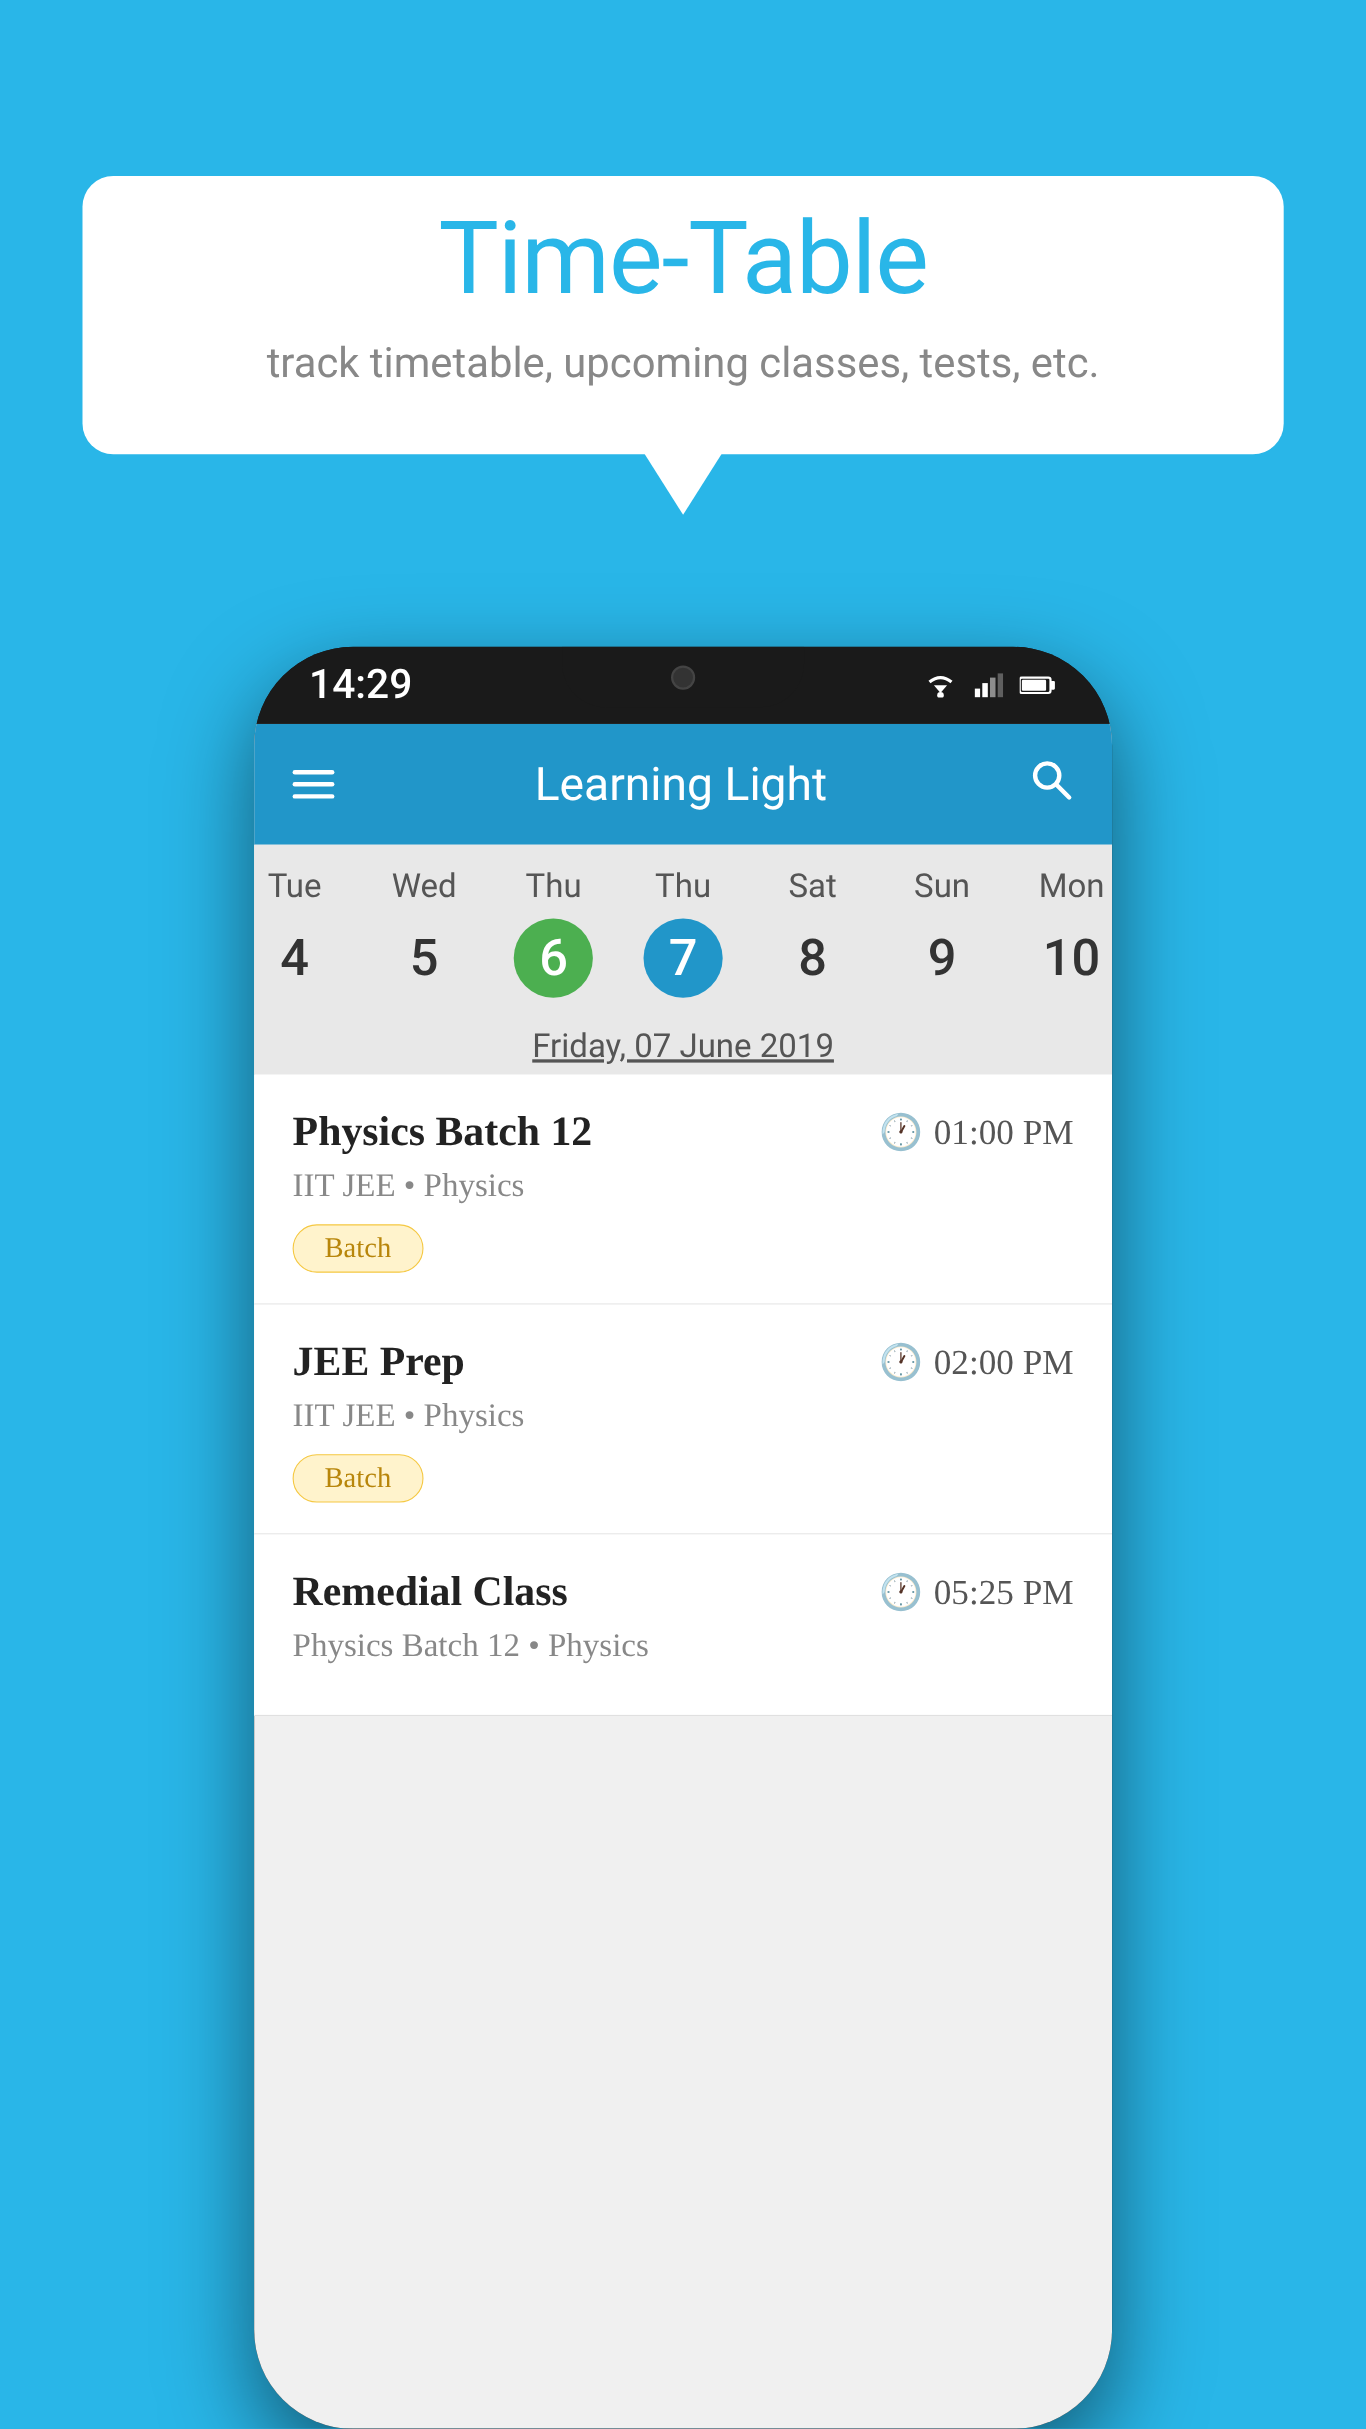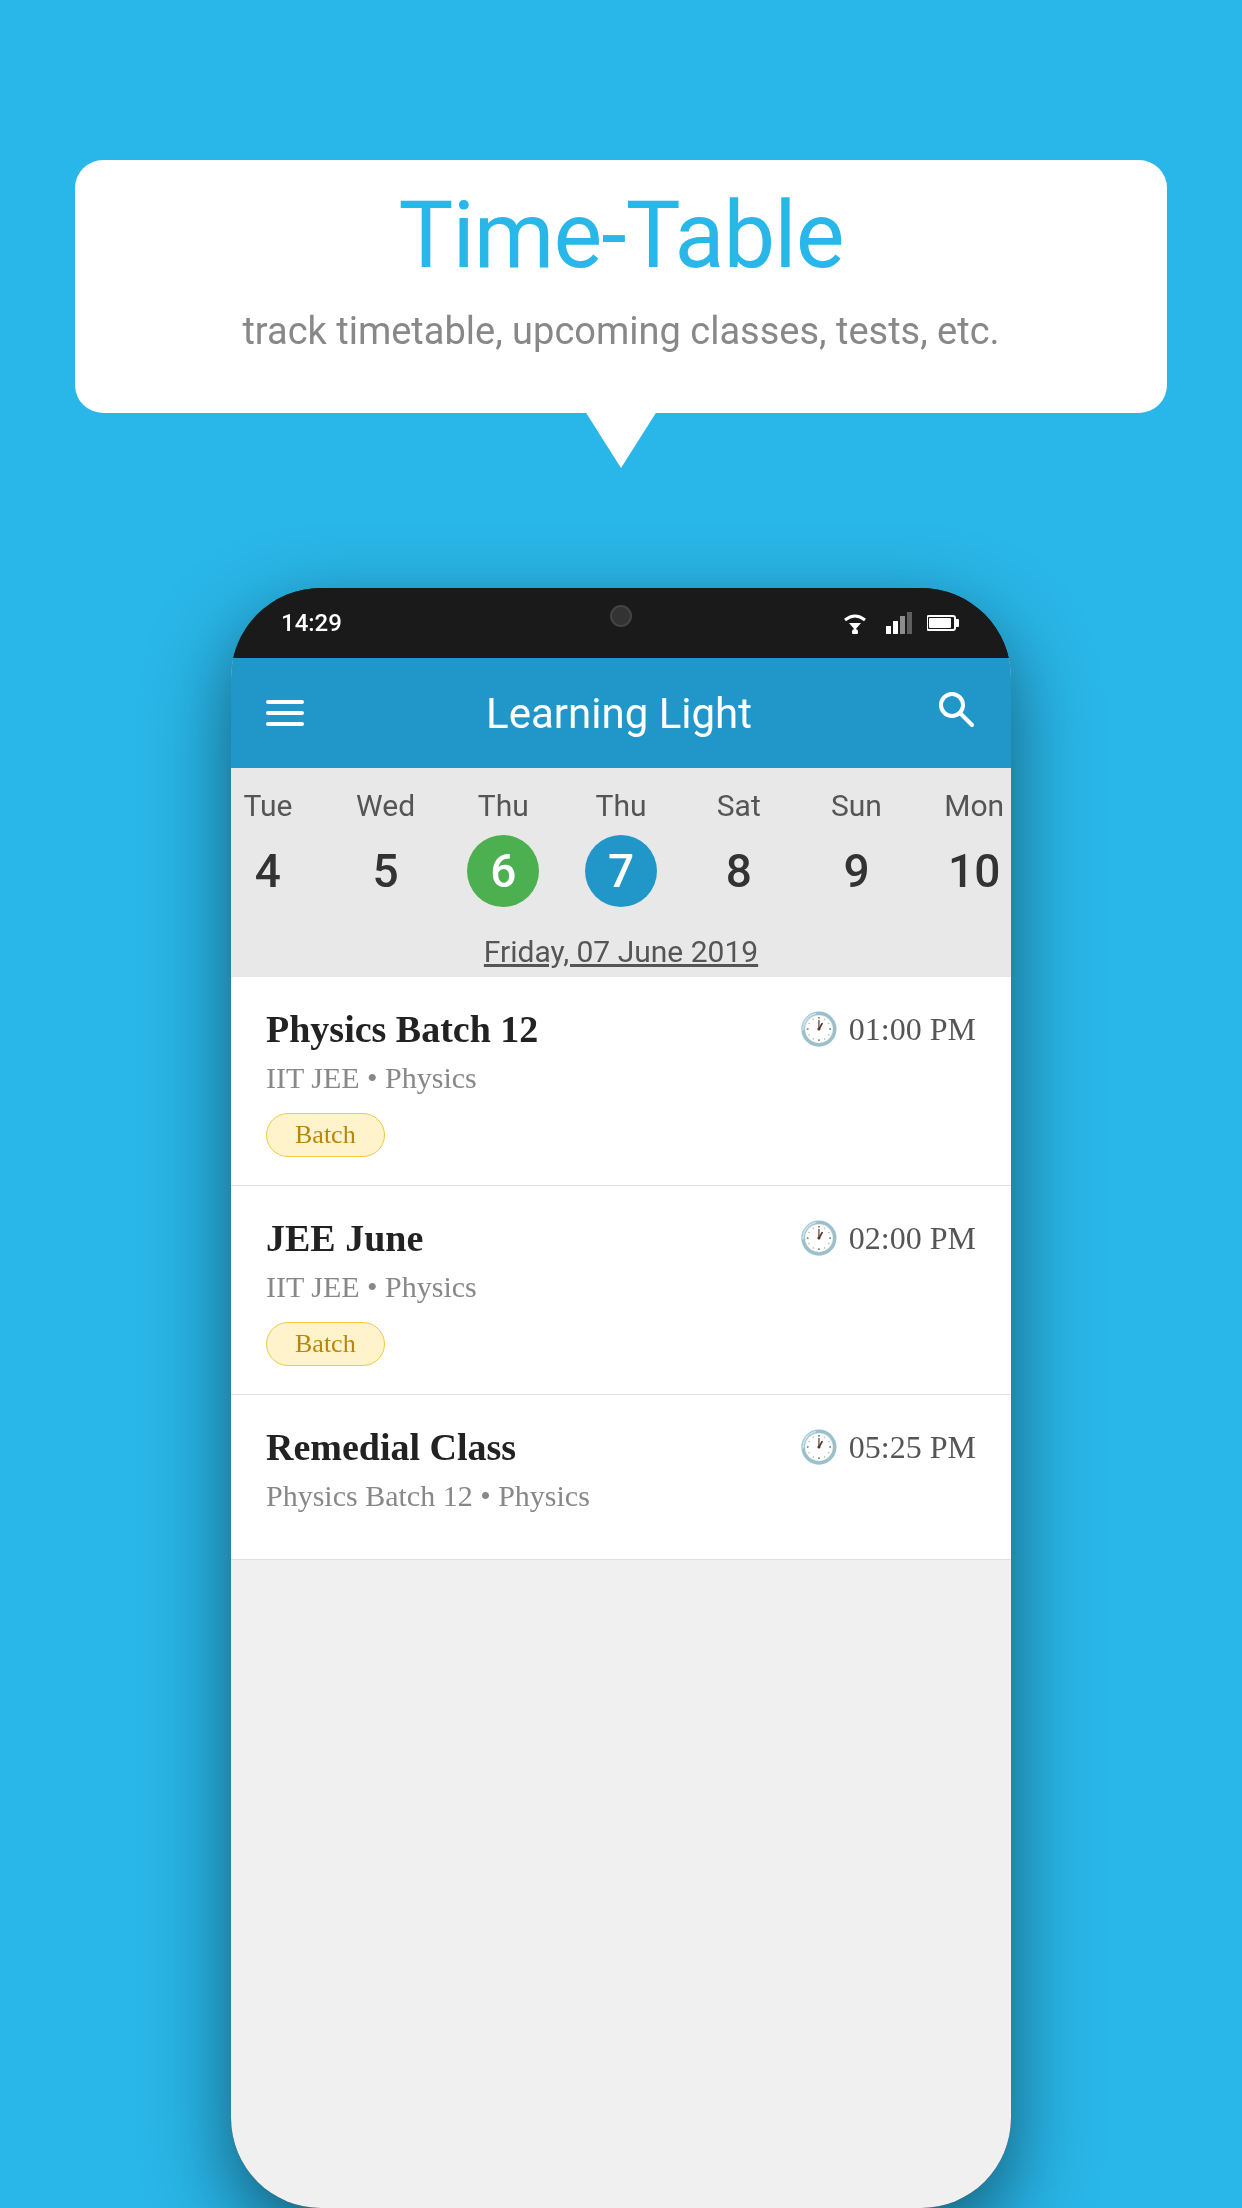"14:29" .phone-time { font-size: 24px -> 37px }
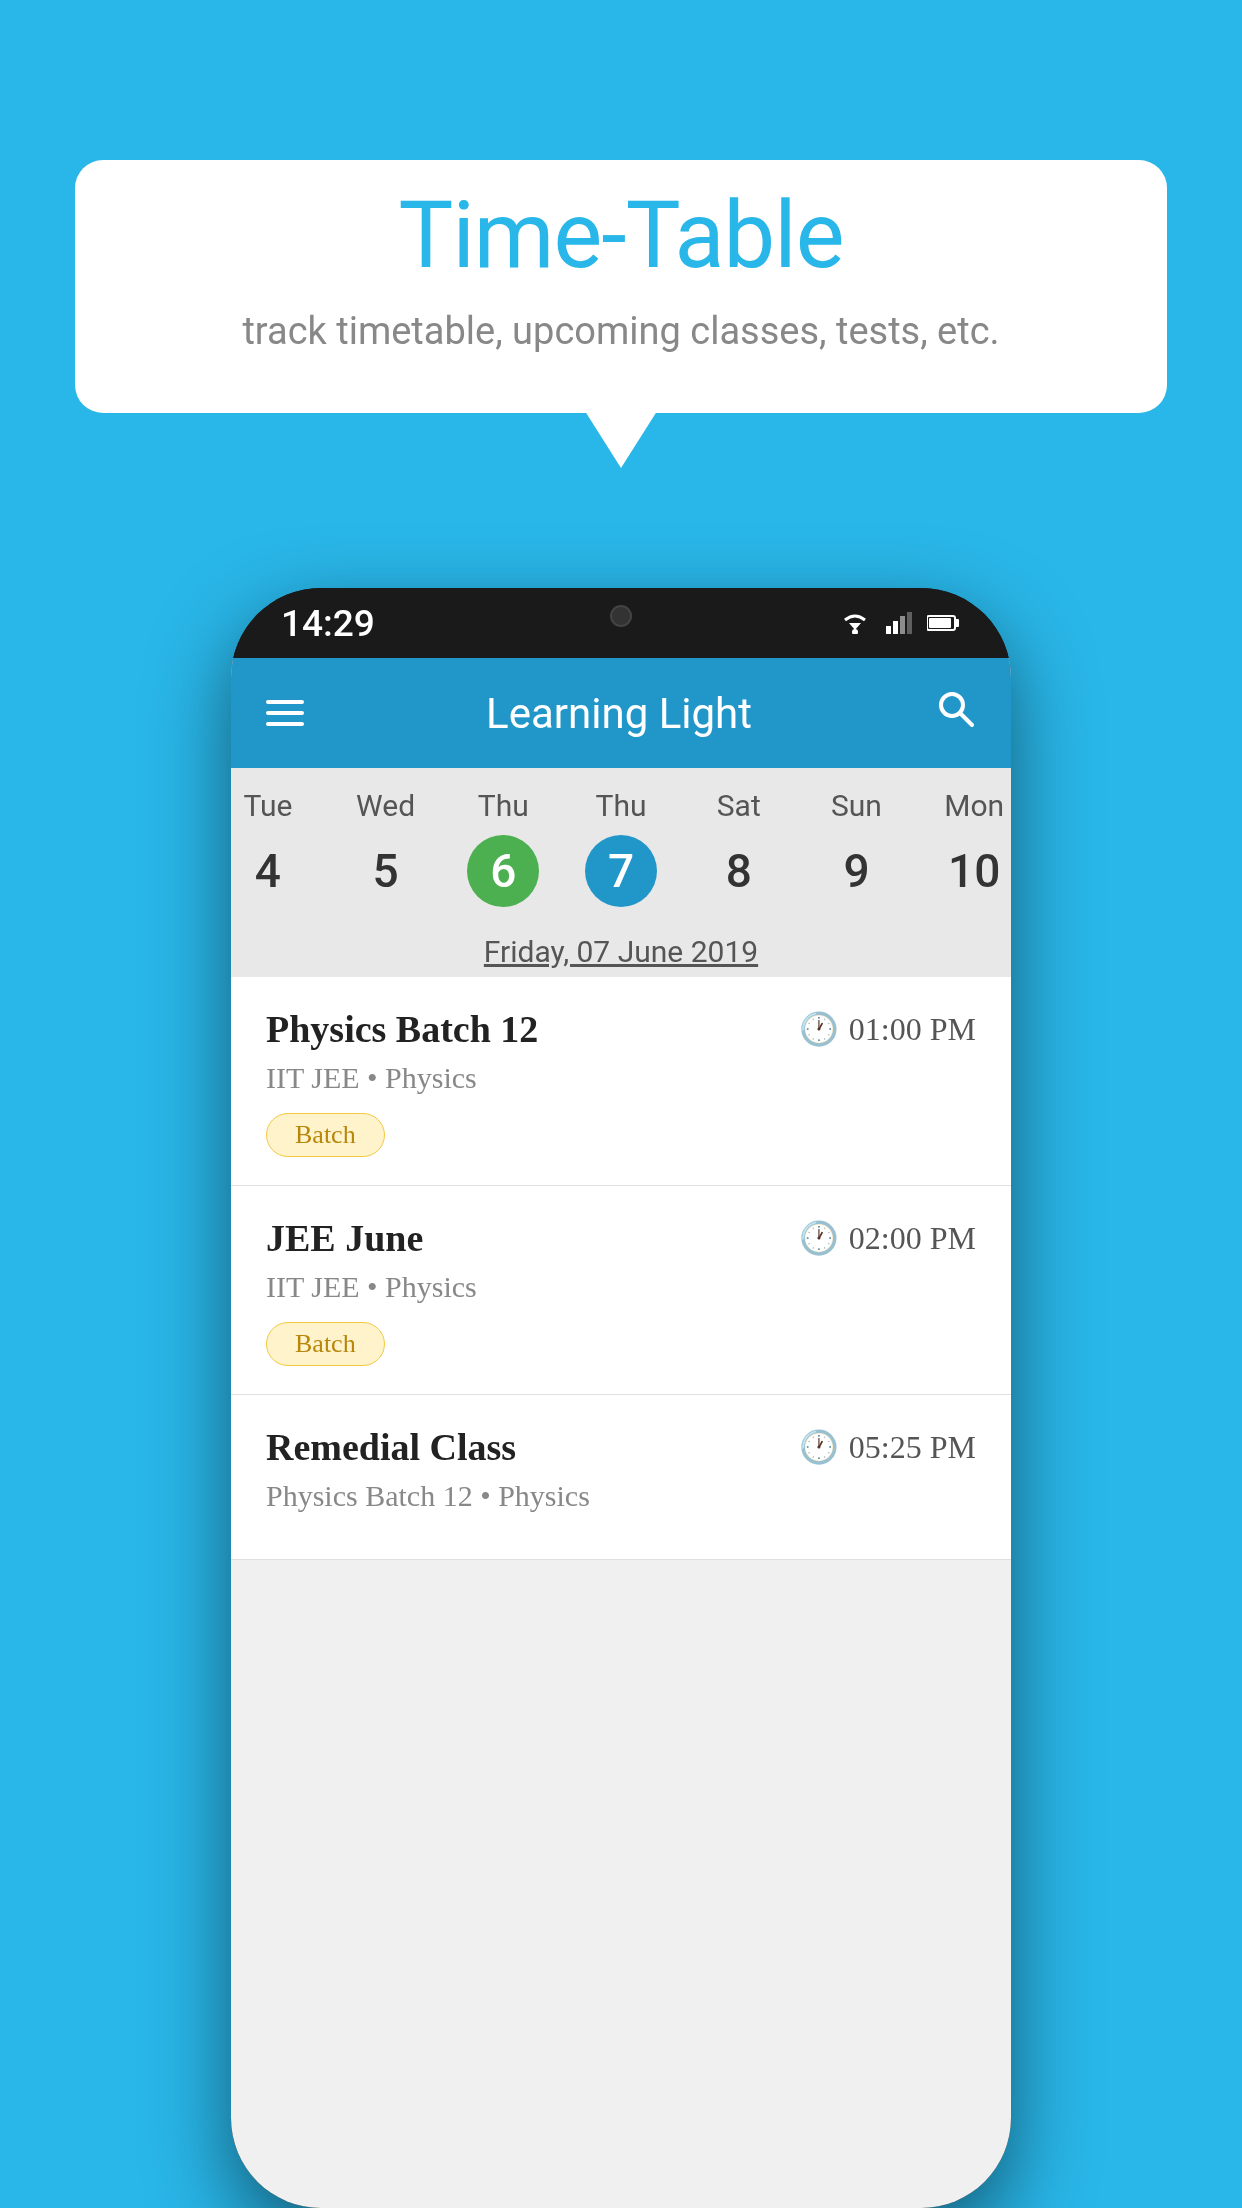"JEE June" div.schedule-title { text: June -> Prep }
